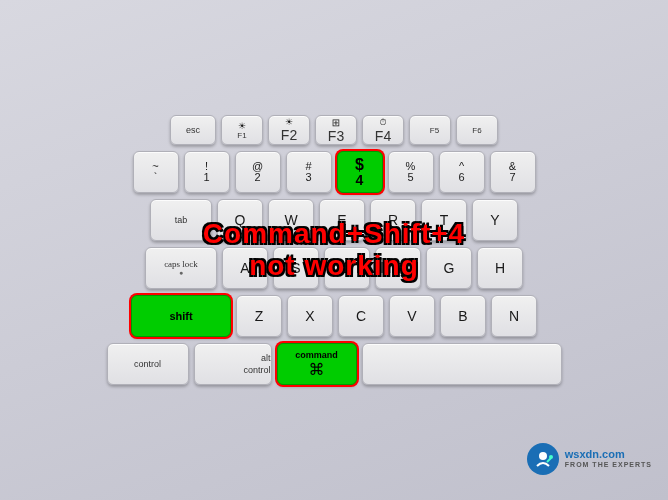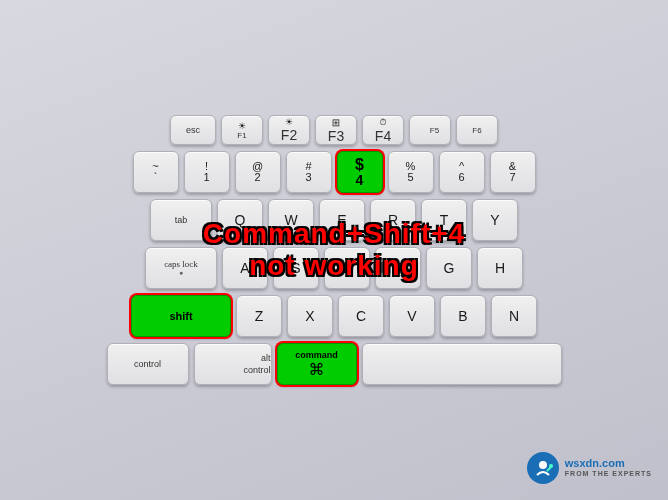"wsxdn.com" .watermark { bottom: 16px -> 25px }
